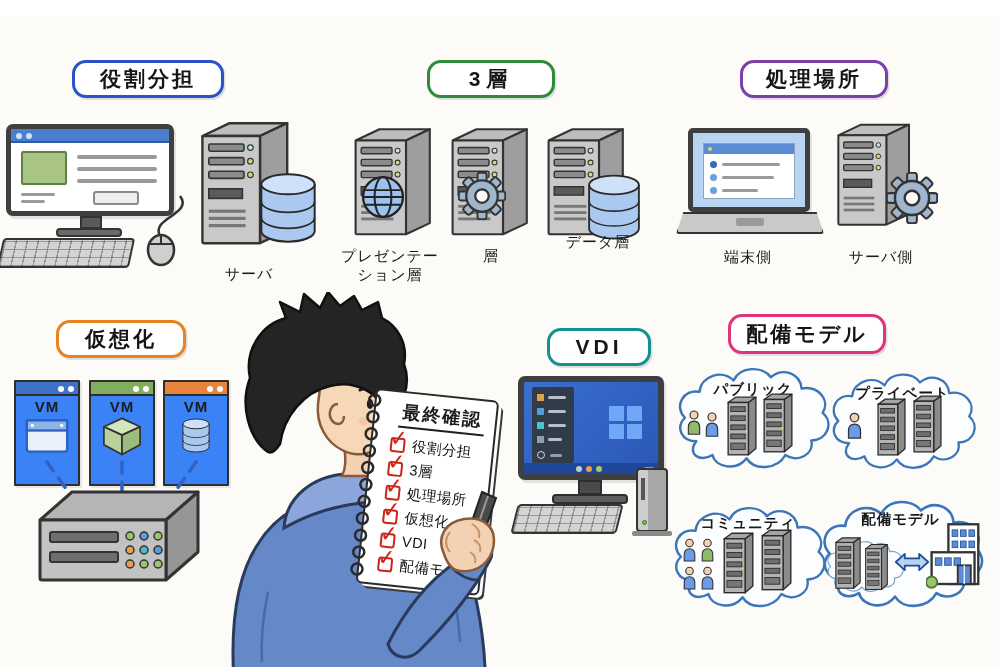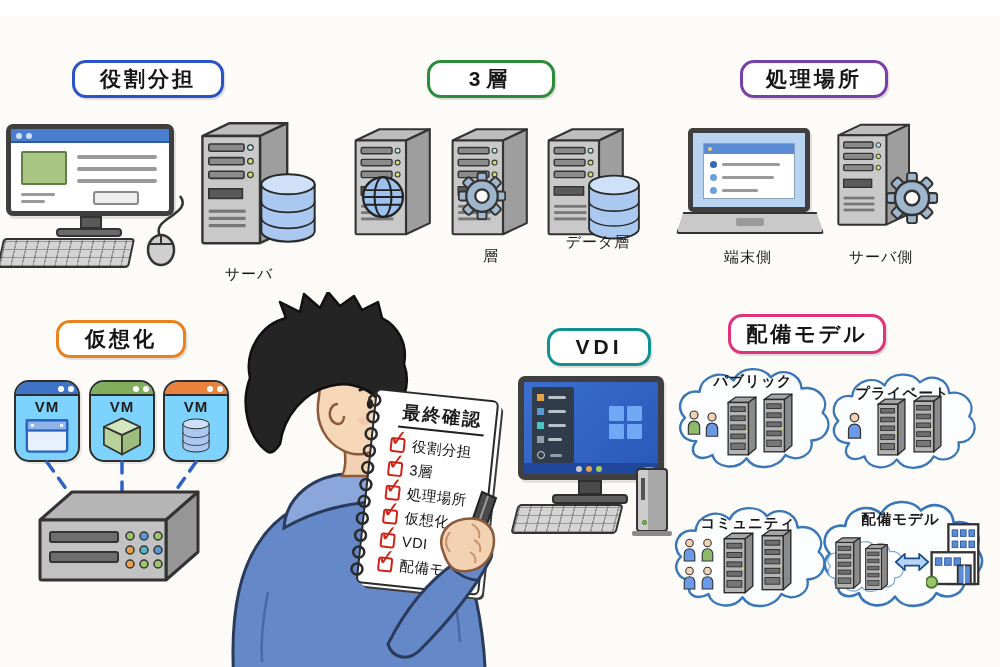"プレゼンテー" div.caption { html: none -> <div> <div>プレゼンテー</div> <div>ション層</div> </div> }
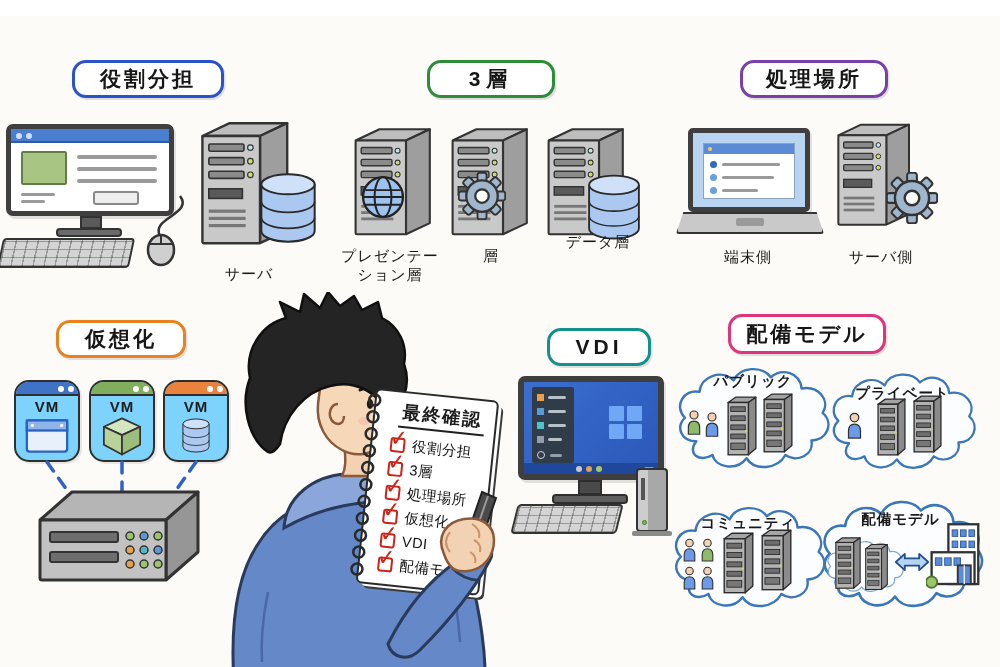"パブリック" div.cloud-label { top: 356px -> 364px }
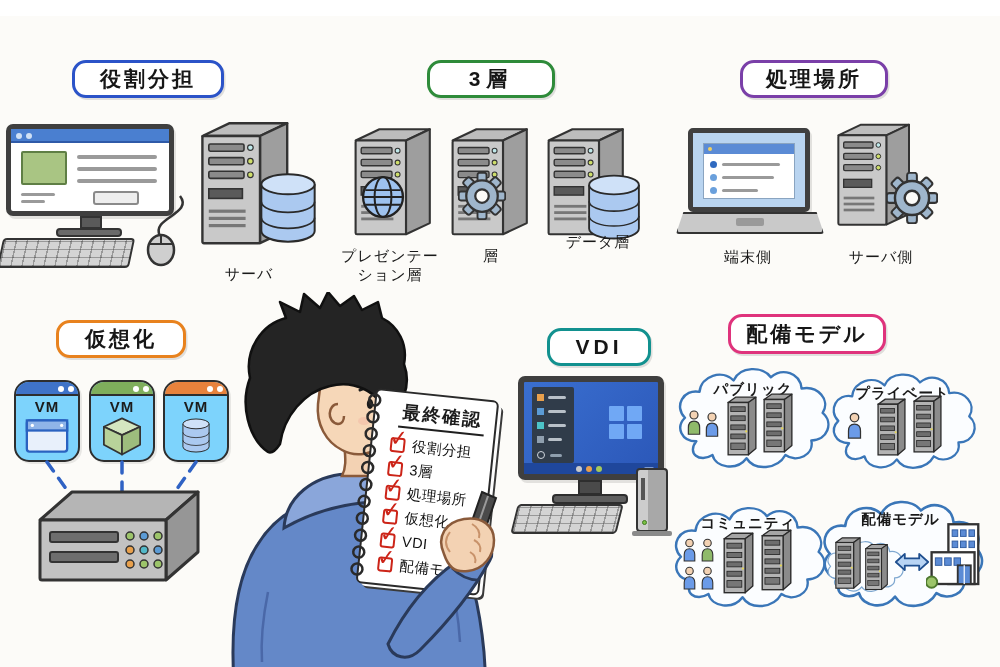"VM" .vm-card { background: #7dd3fc -> #3b82f6; border-radius: 15px -> 1px; height: 82px -> 106px }
